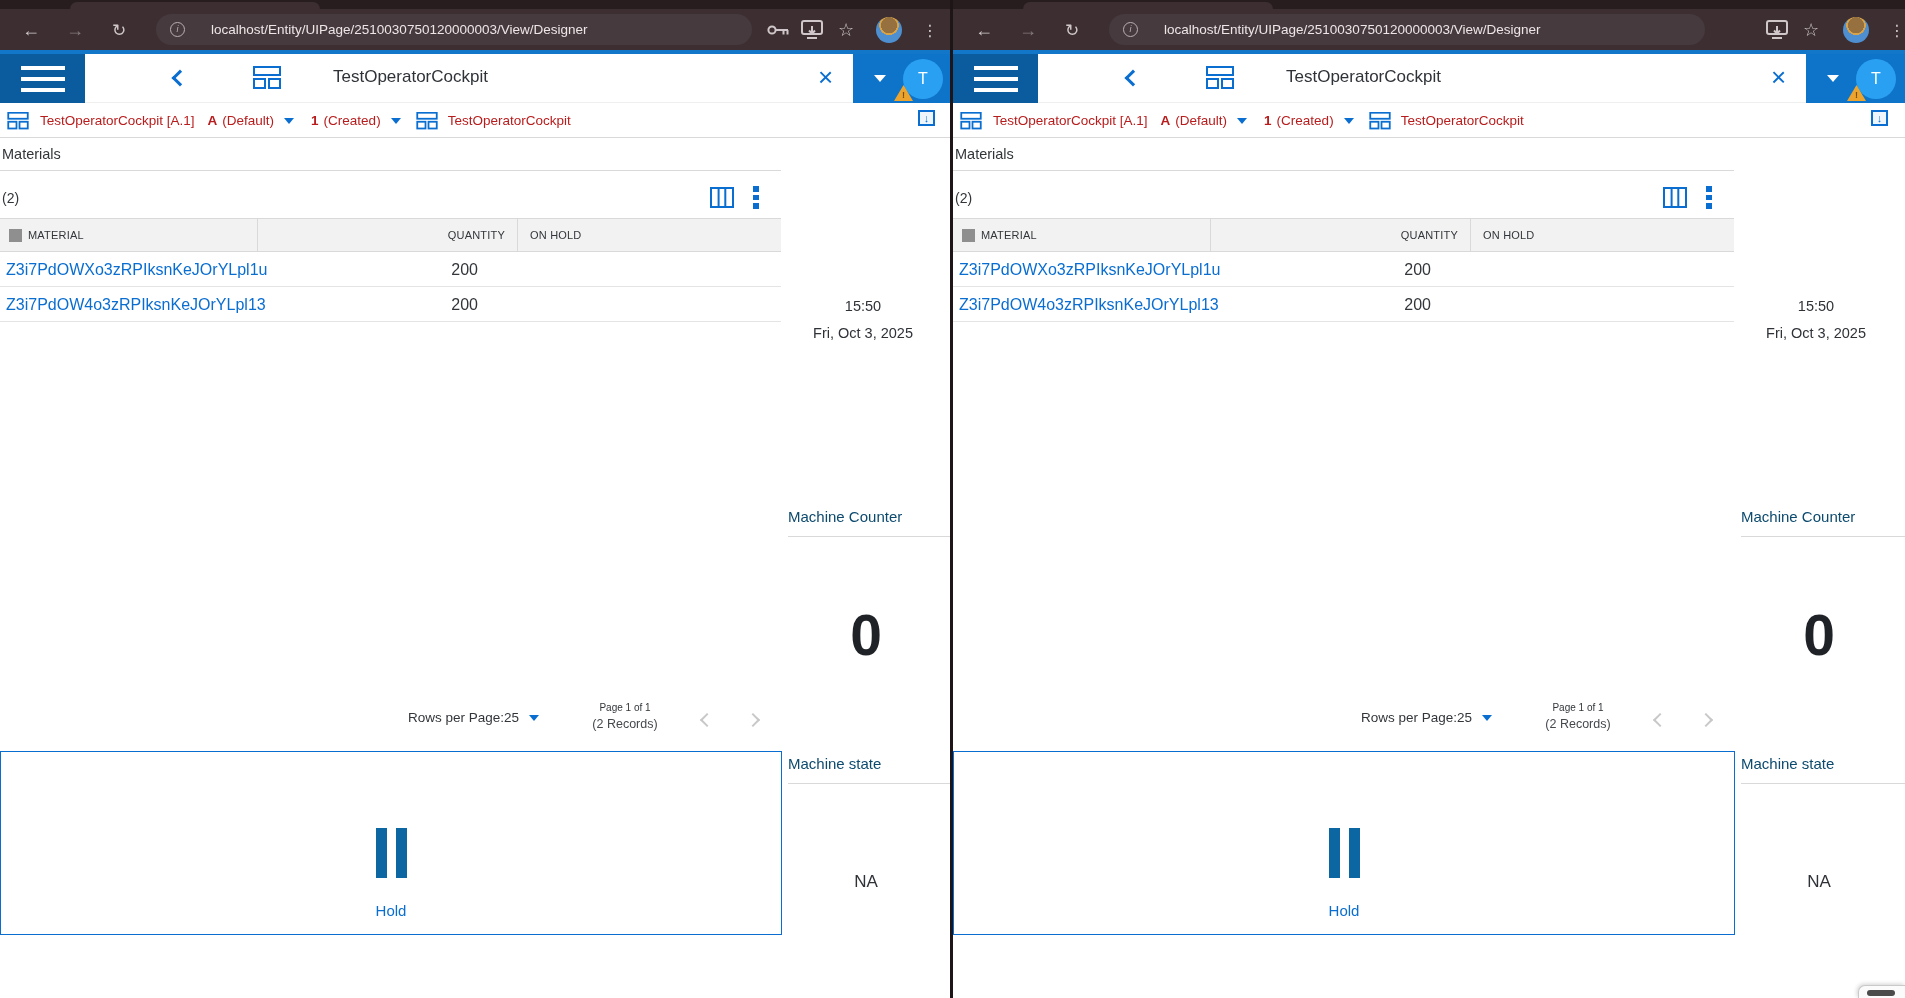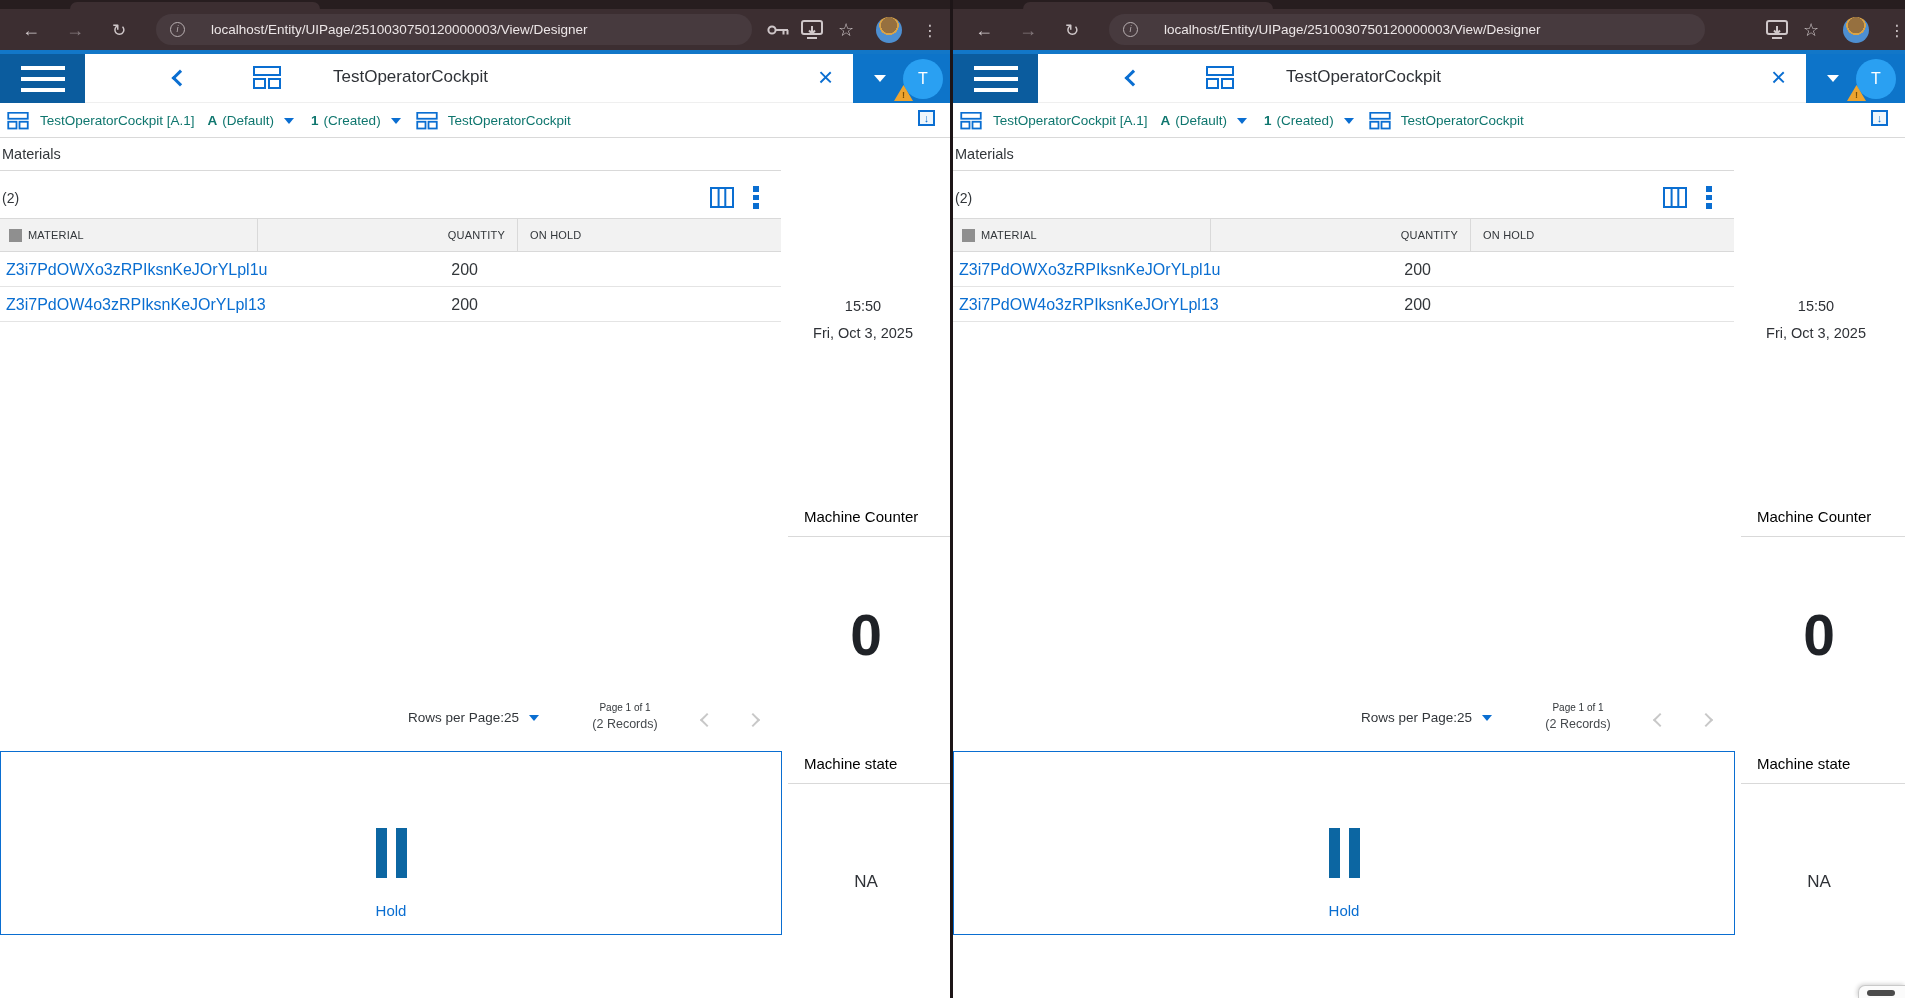"TestOperatorCockpit [A.1]" .ctxbar { color: #0f766e -> #b91c1c }
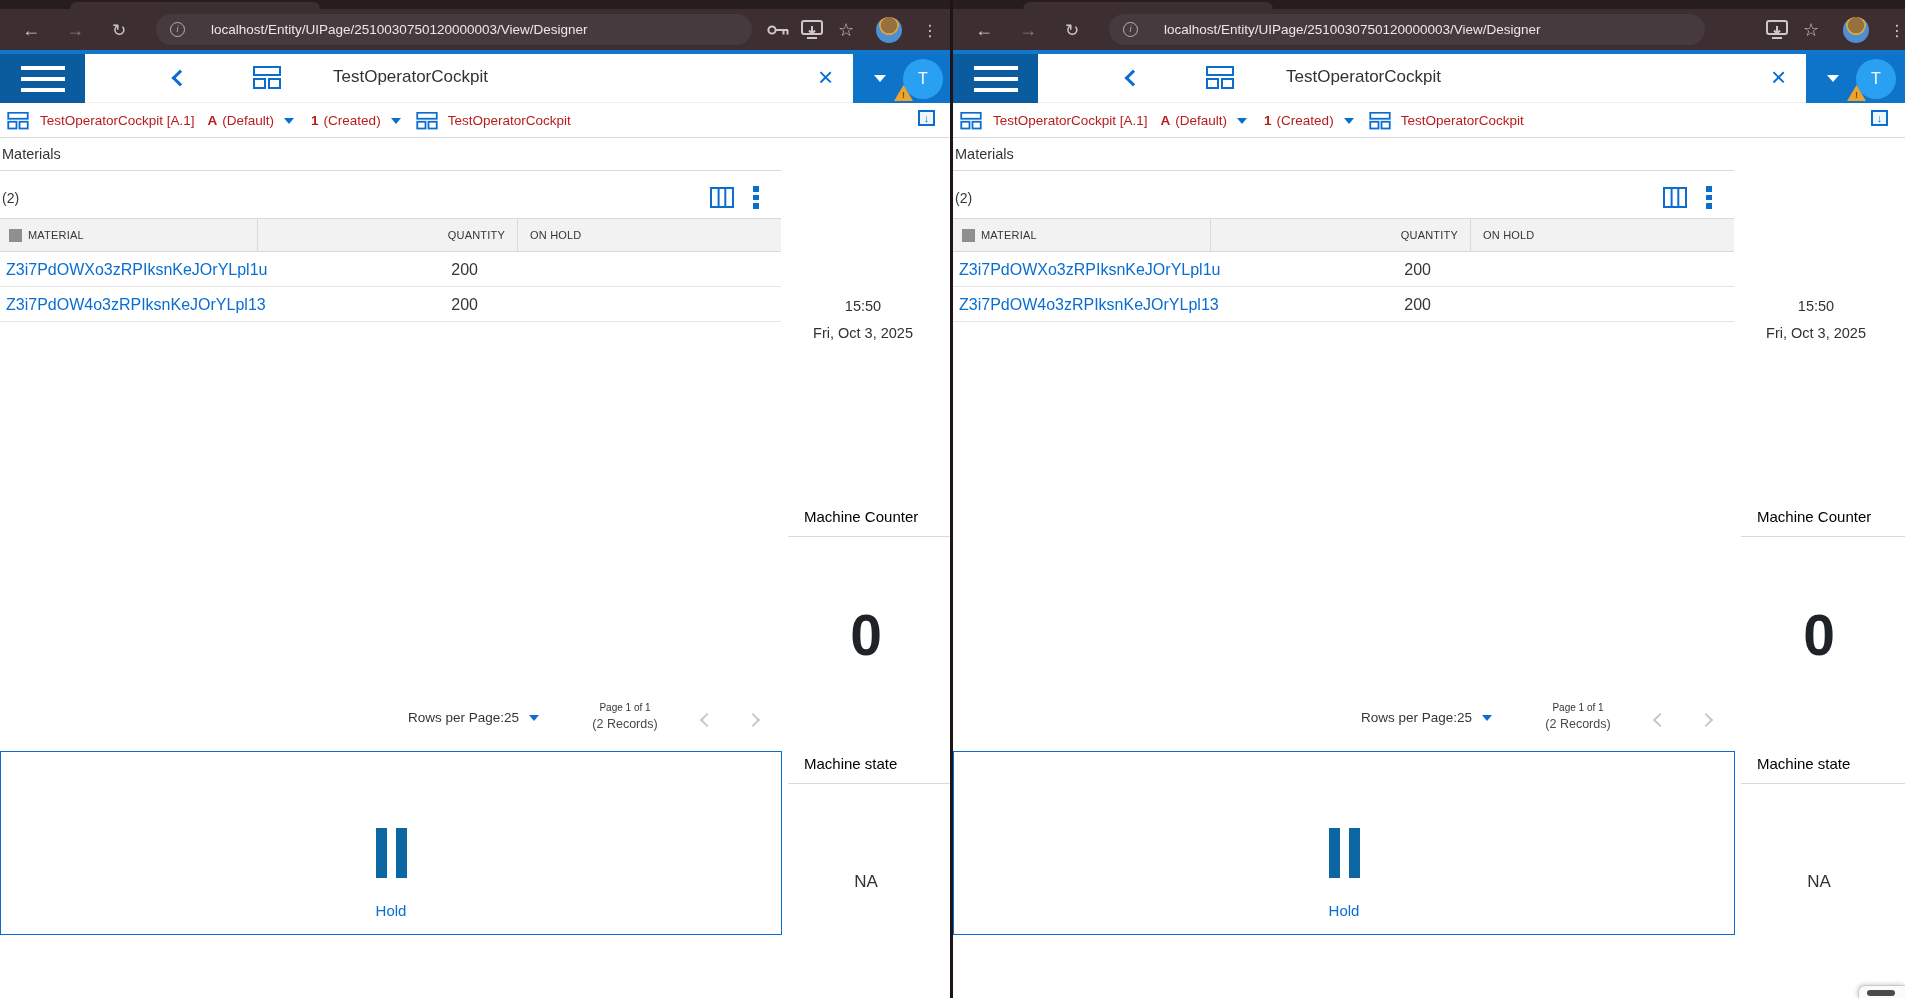"Machine Counter" .wtitle { color: #000000 -> #0c4a6e; left: 22px -> 6px }
